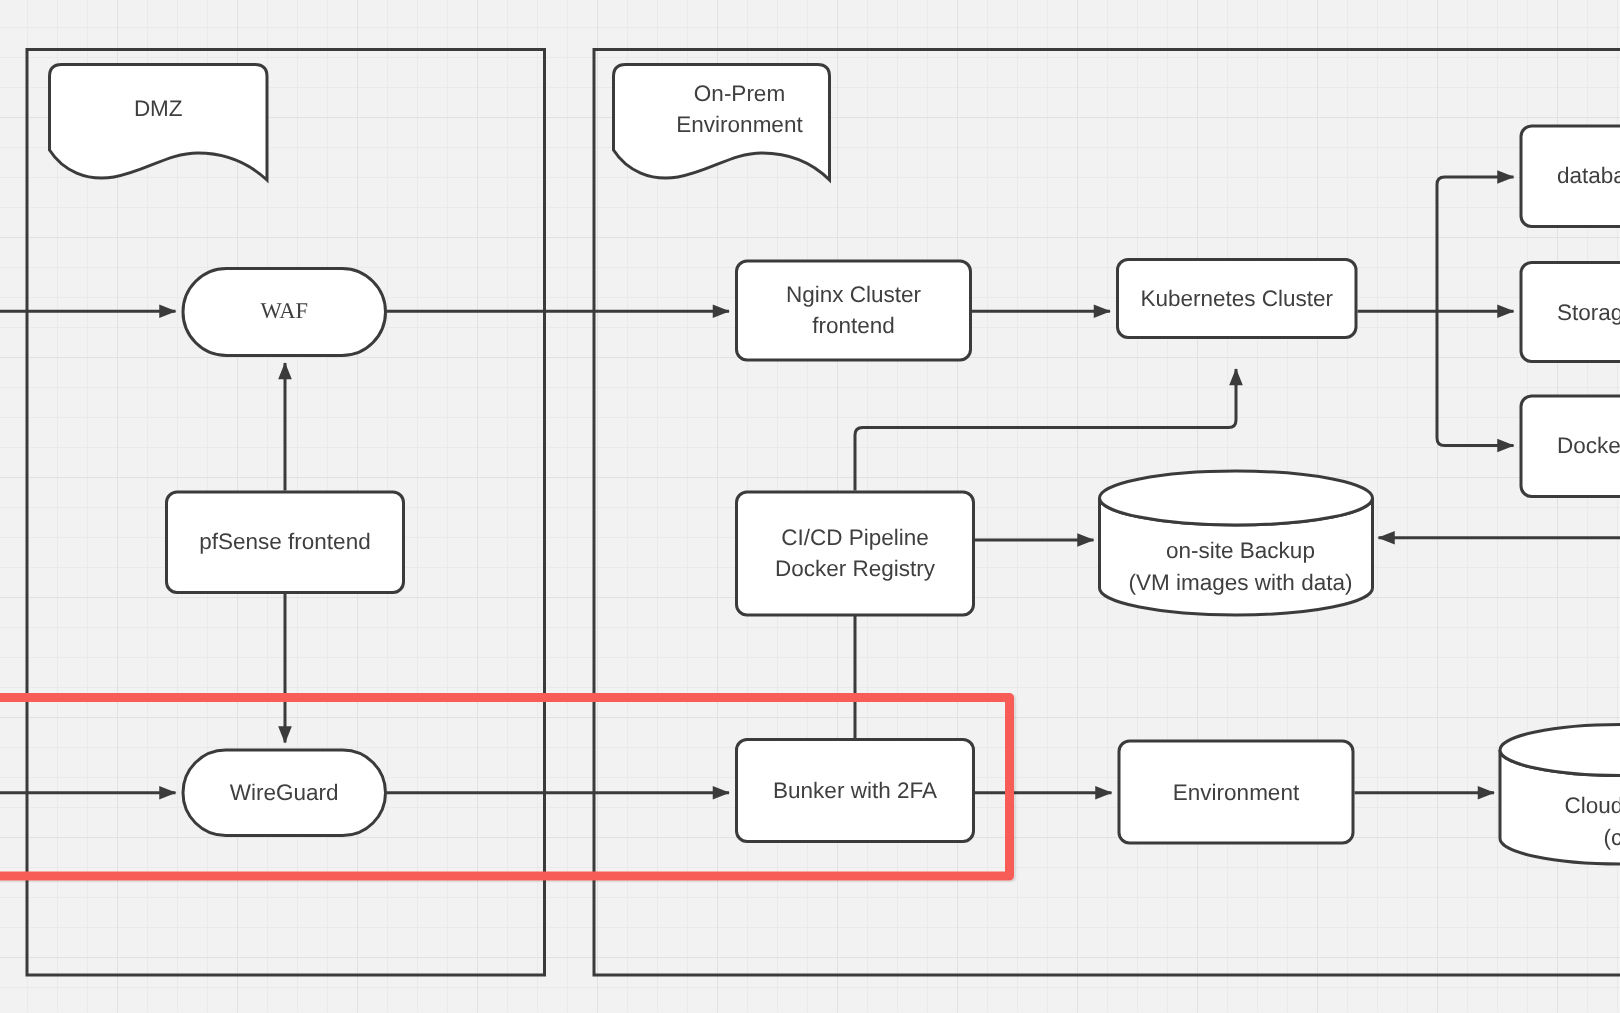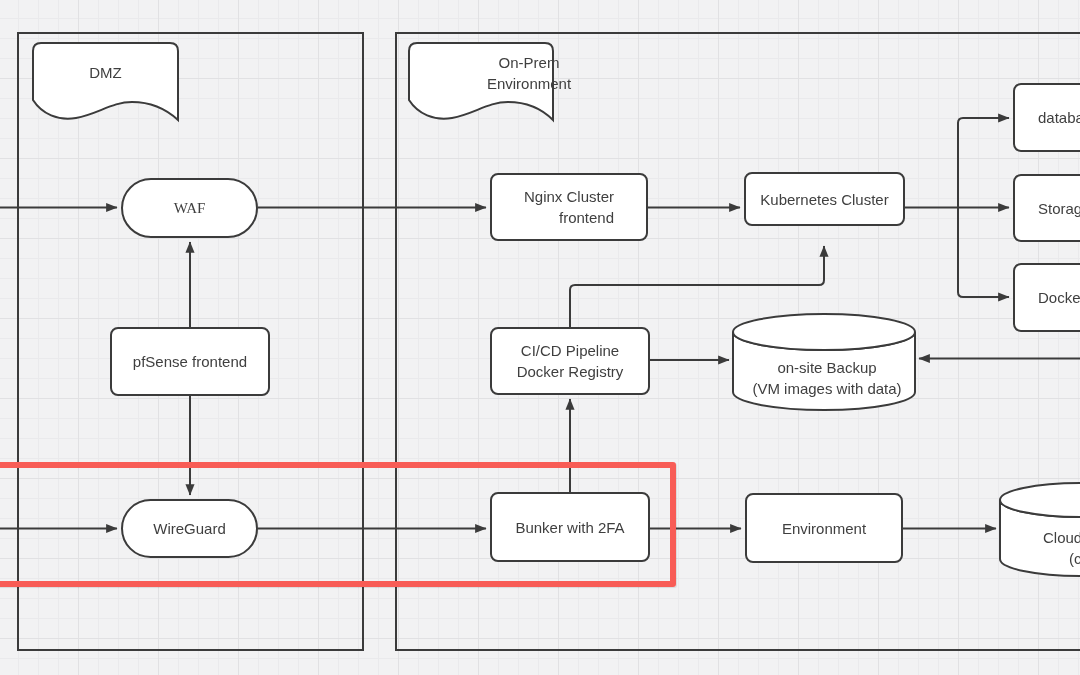"On-Prem" div.abs { margin-left: 36px -> none }
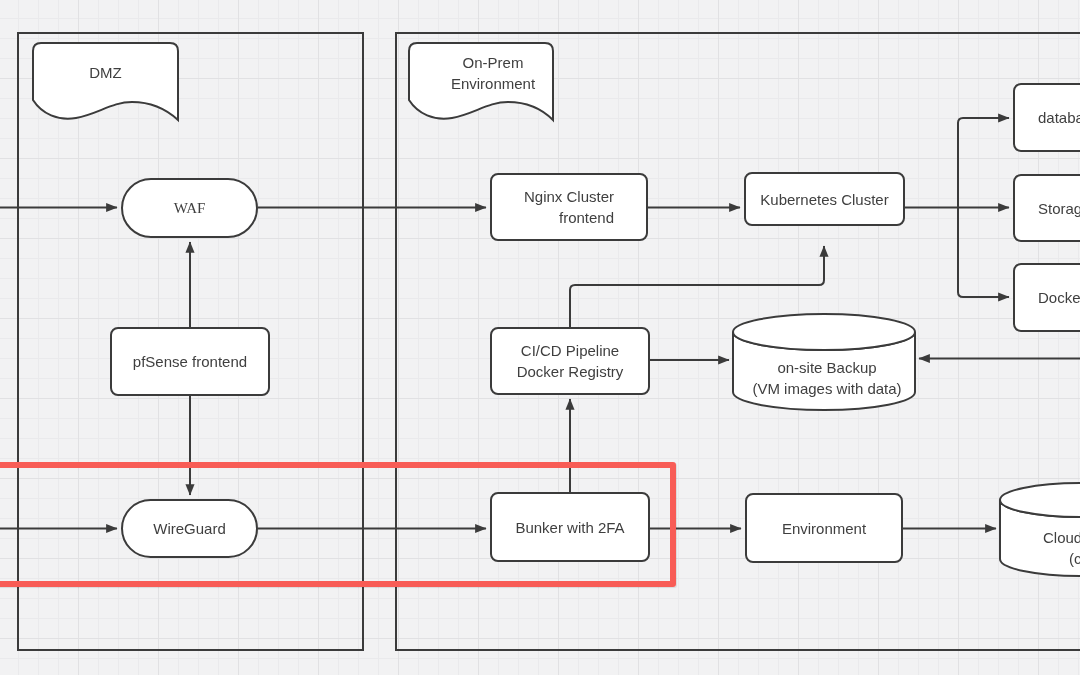"Nginx Cluster" div.abs { text-align: right -> none }
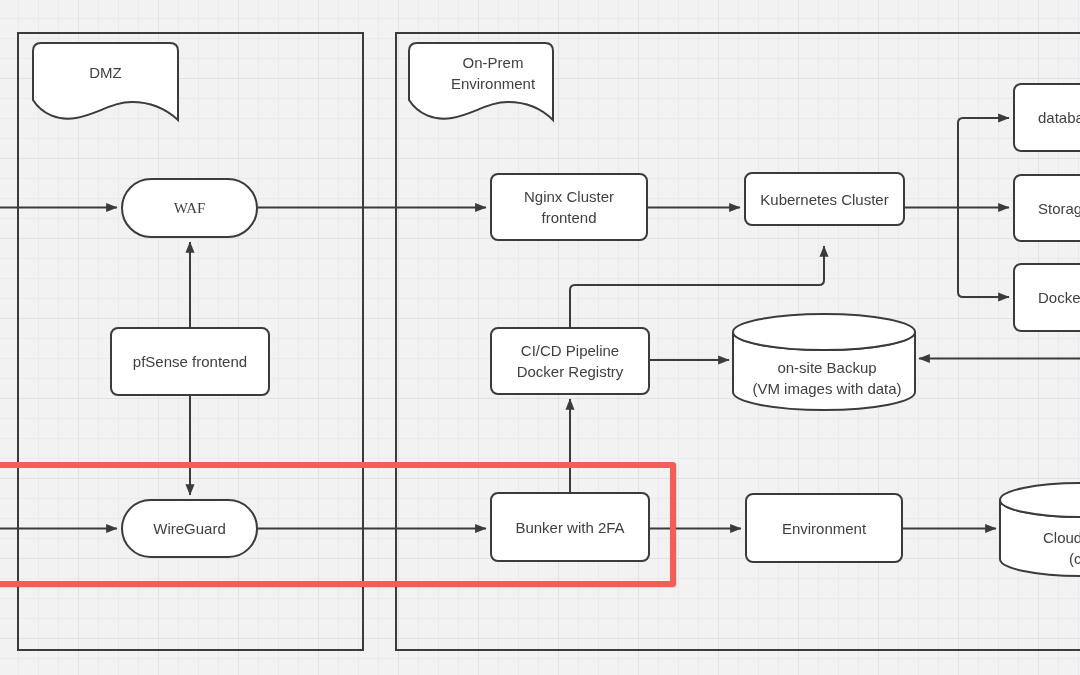"CI/CD Pipeline" div.abs { height: 68px -> 84px }
